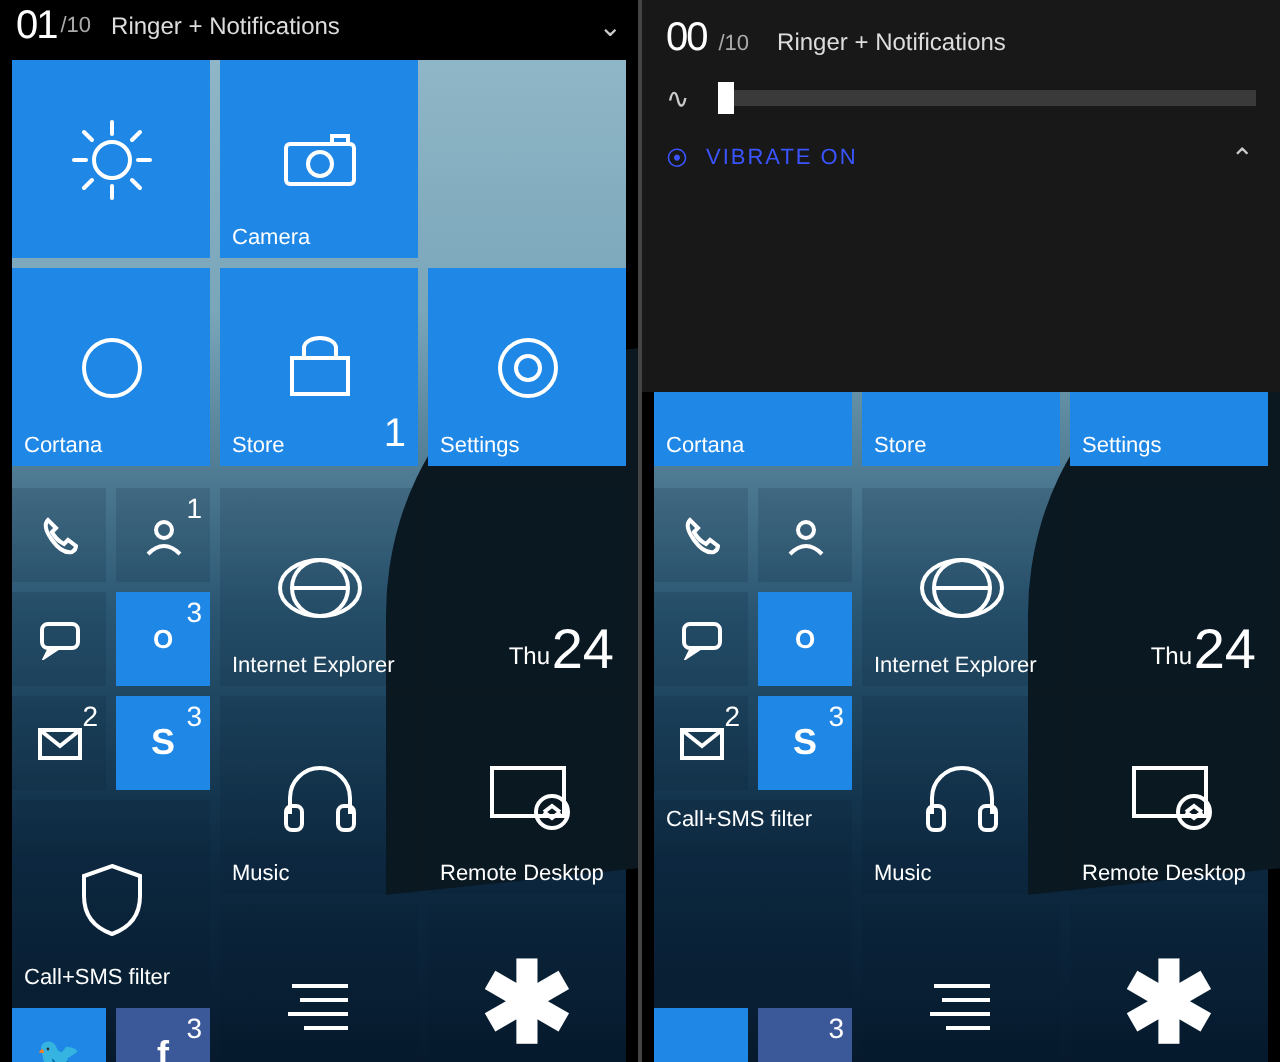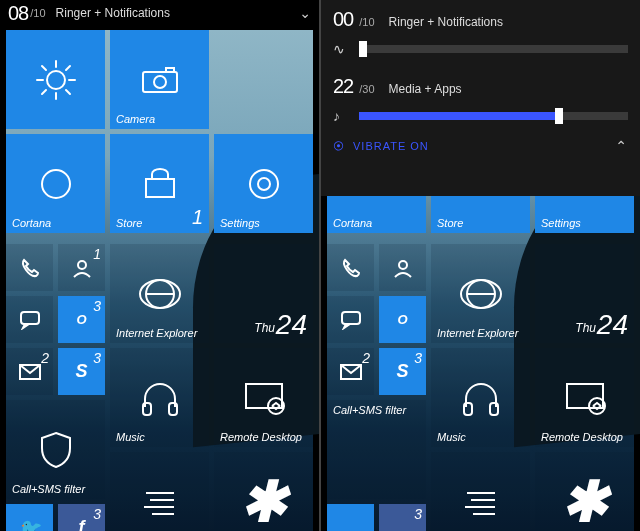"08" span.vol-big { text: 08 -> 01 }
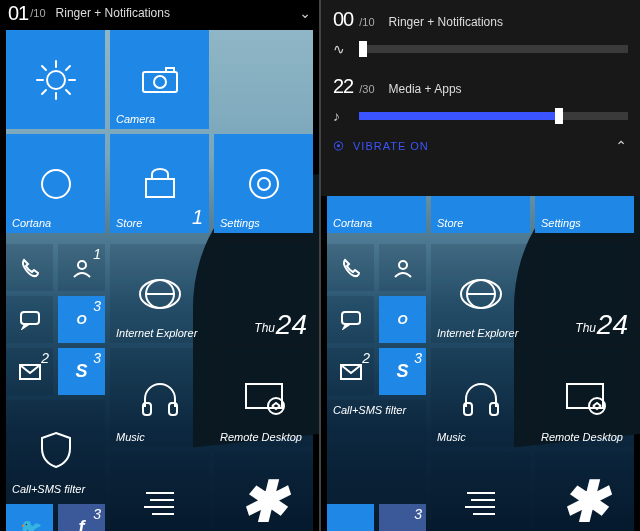"22" div.vrow { html: <div> <div> <span>22</span> <span>/30</span> <span>Media + Apps</span> </div> <div> <span>♪</span> <div> <div></div> <div></div> </div> </div> </div> -> none }
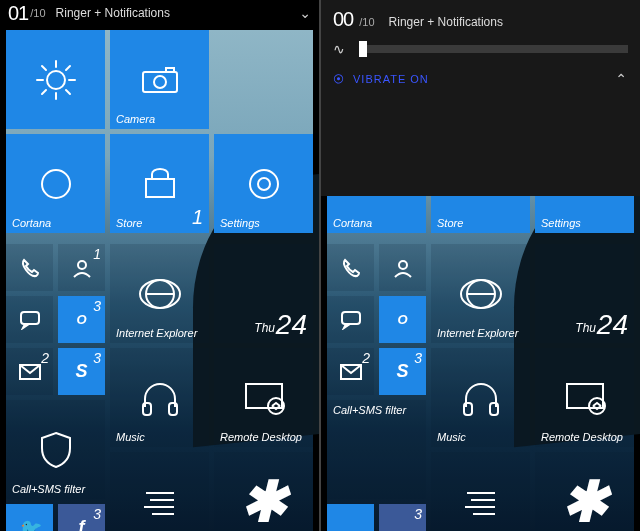"Camera" .home { font-style: italic -> none }
